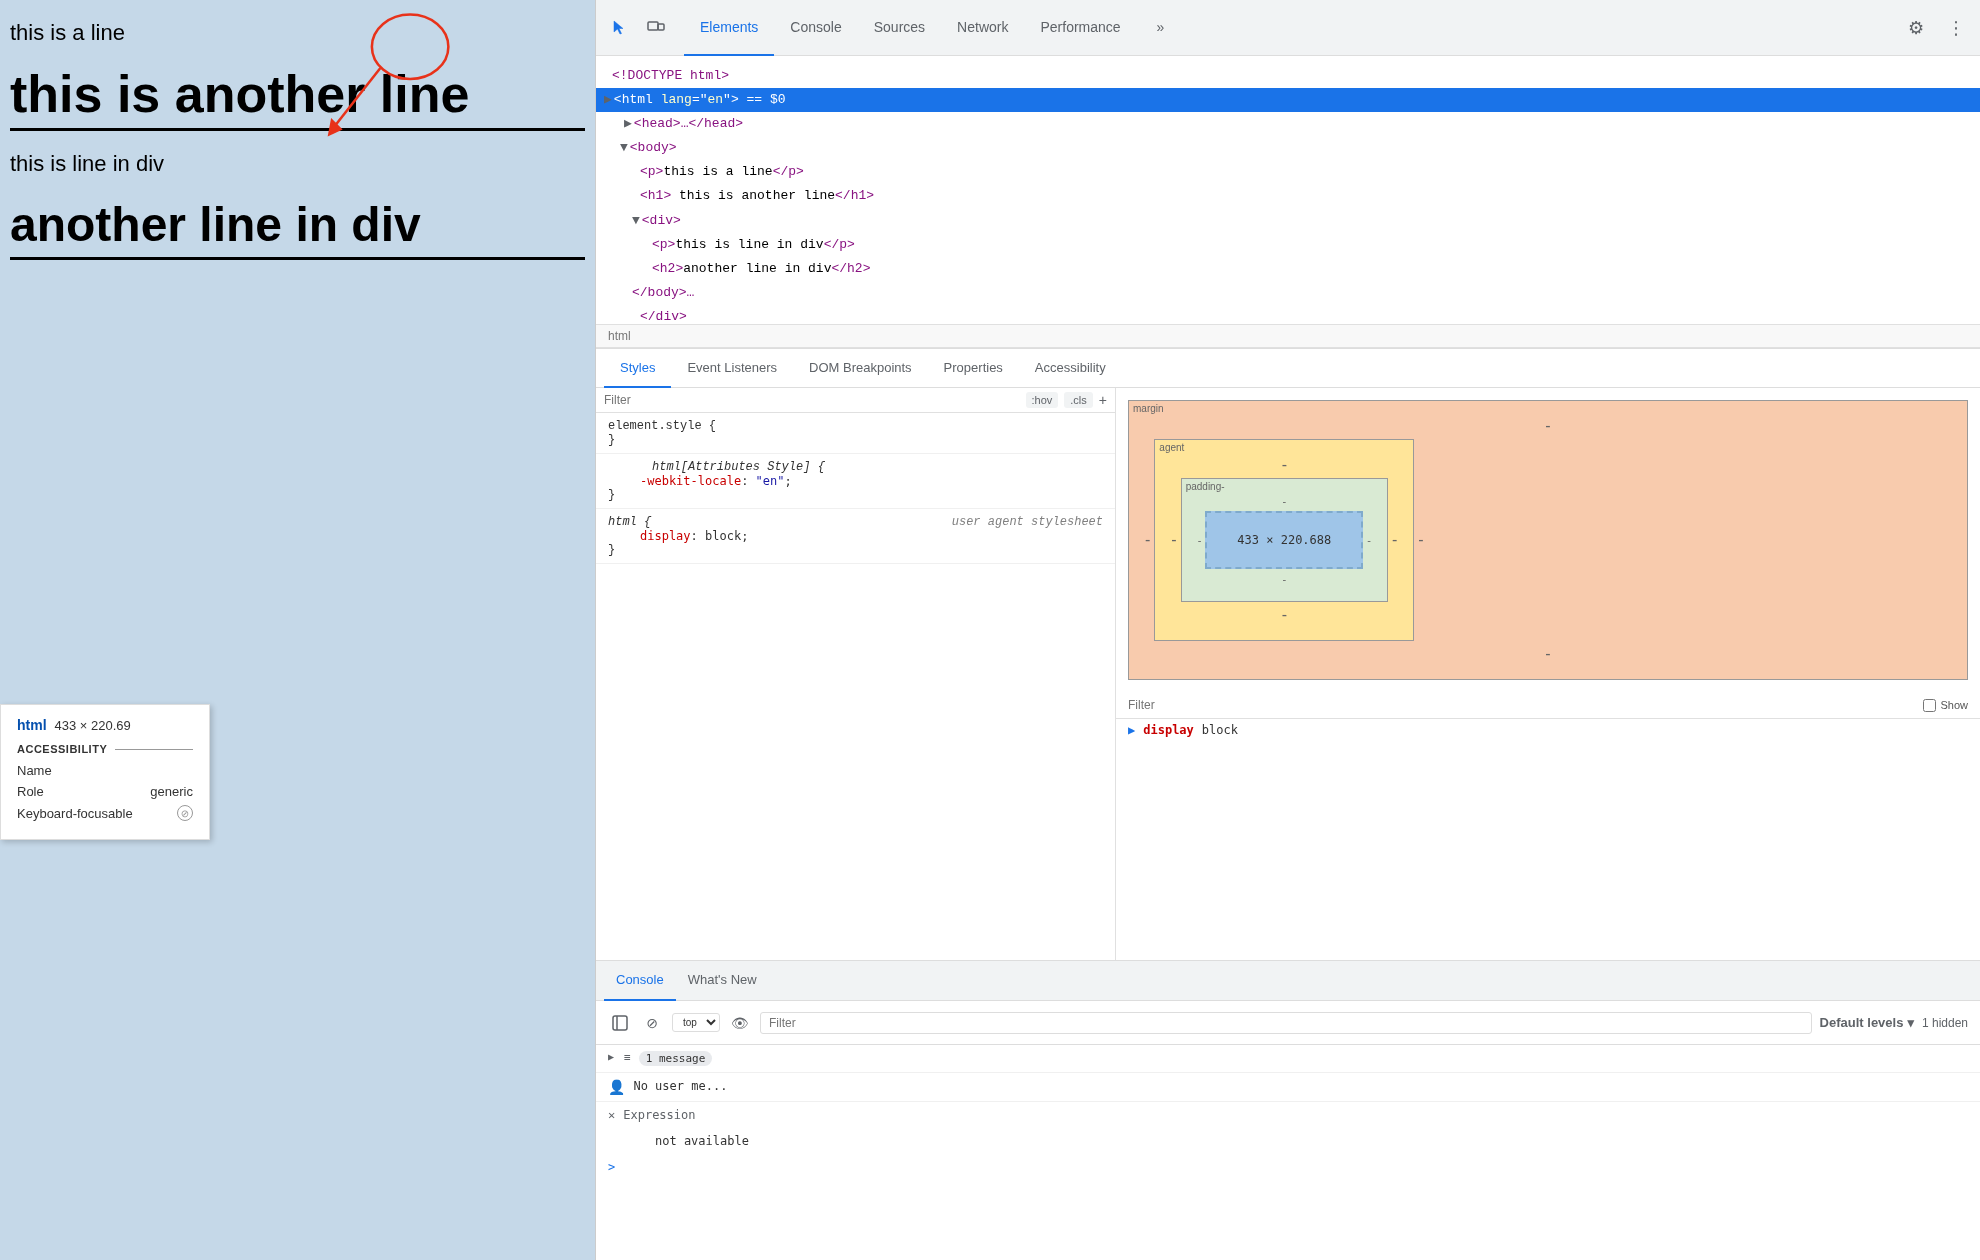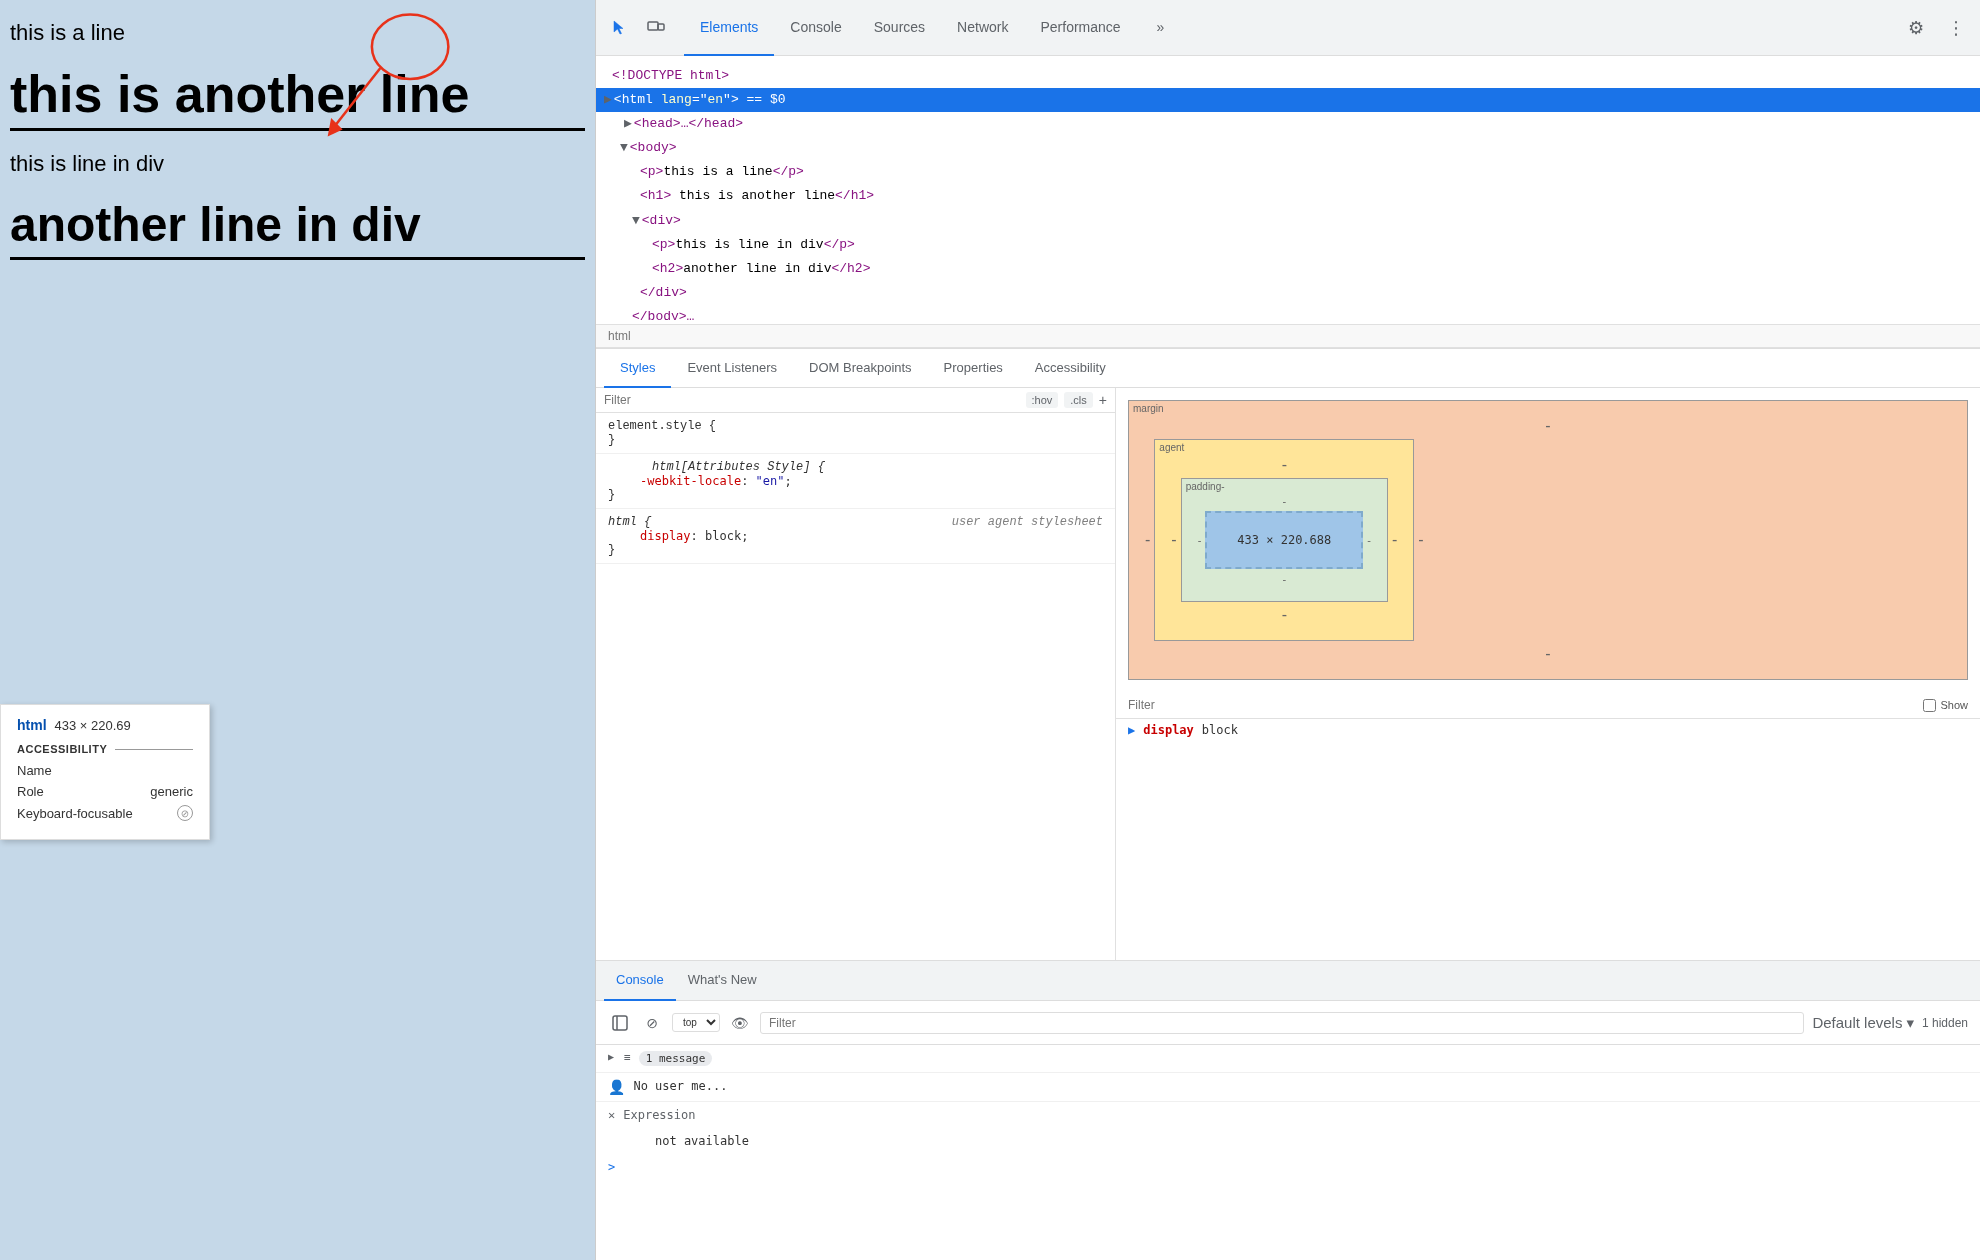"</div>" div.dom-line { order: before "</body>…" -> after "</body>…" }
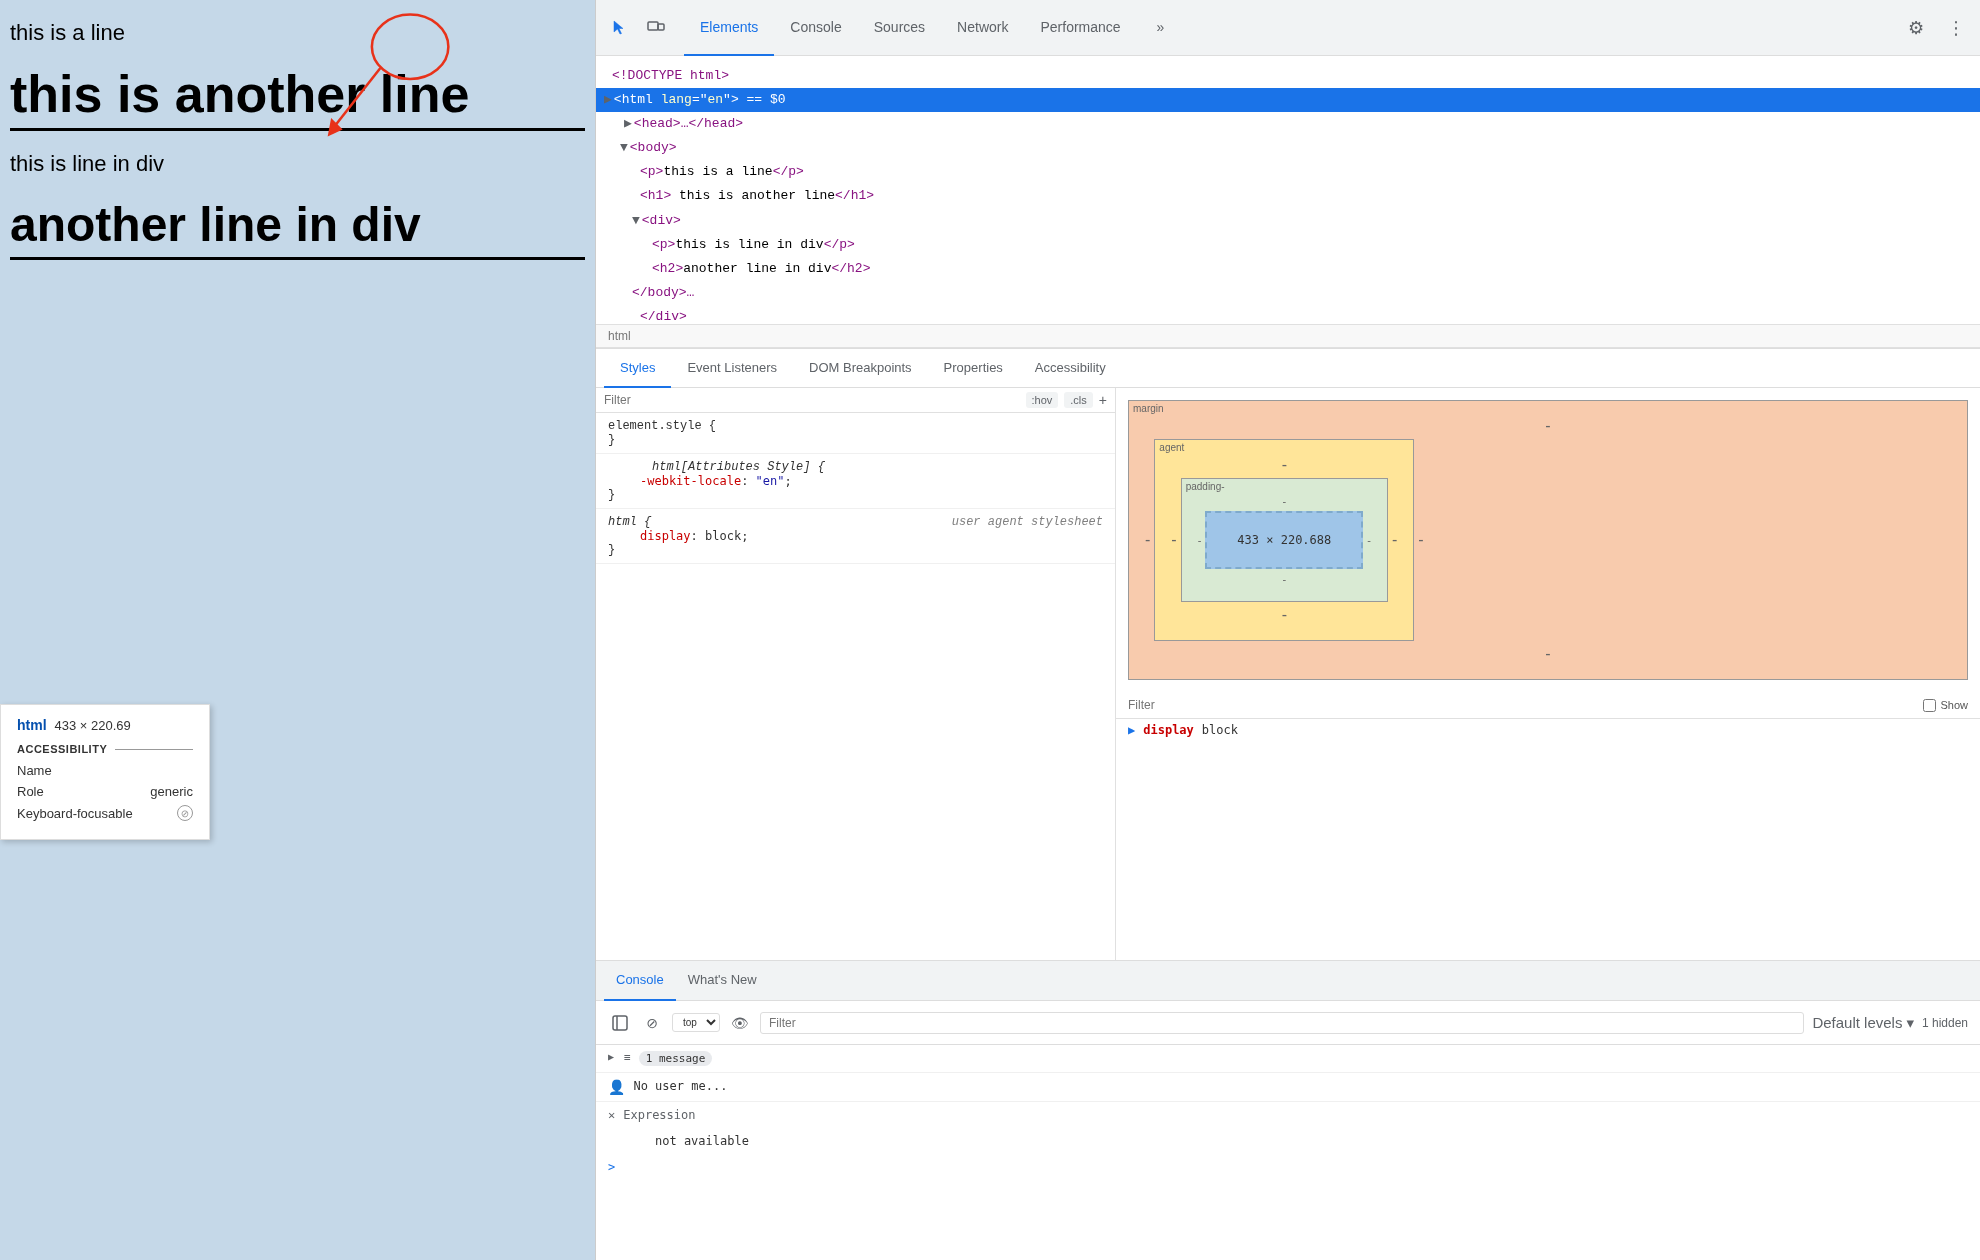"Default levels" .console-levels { font-size: 15px -> 13px; font-weight: none -> bold }
